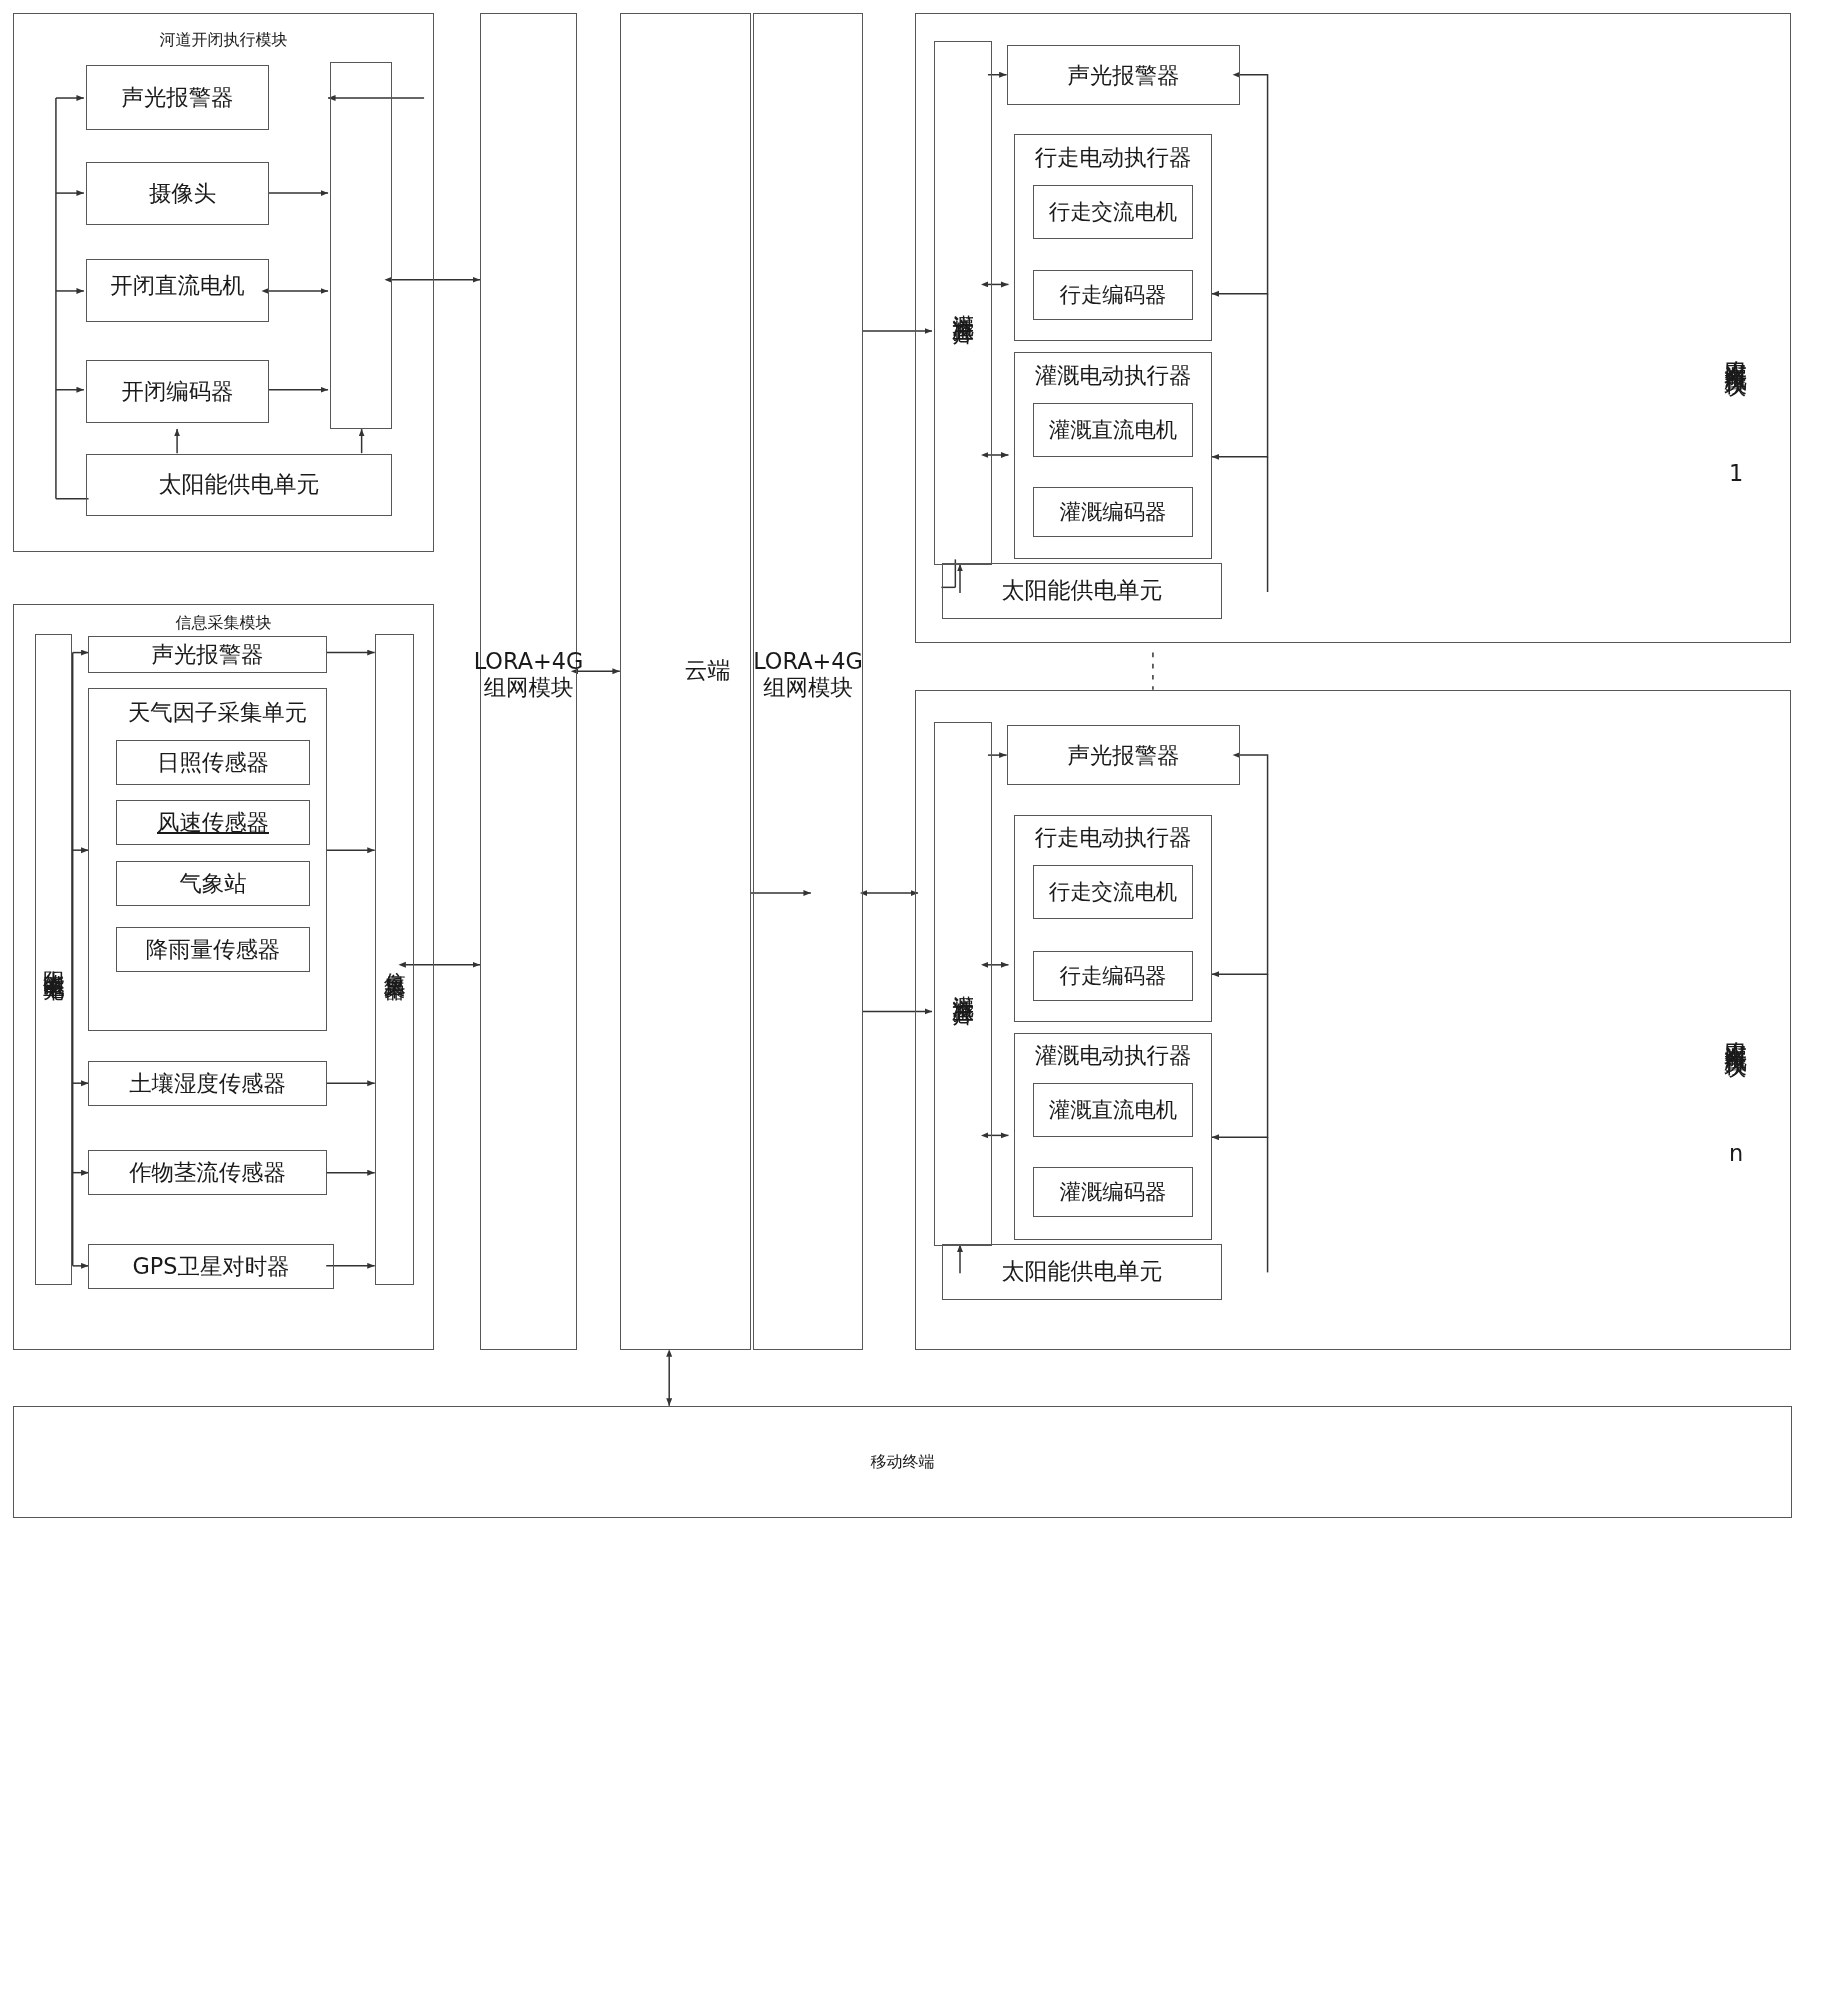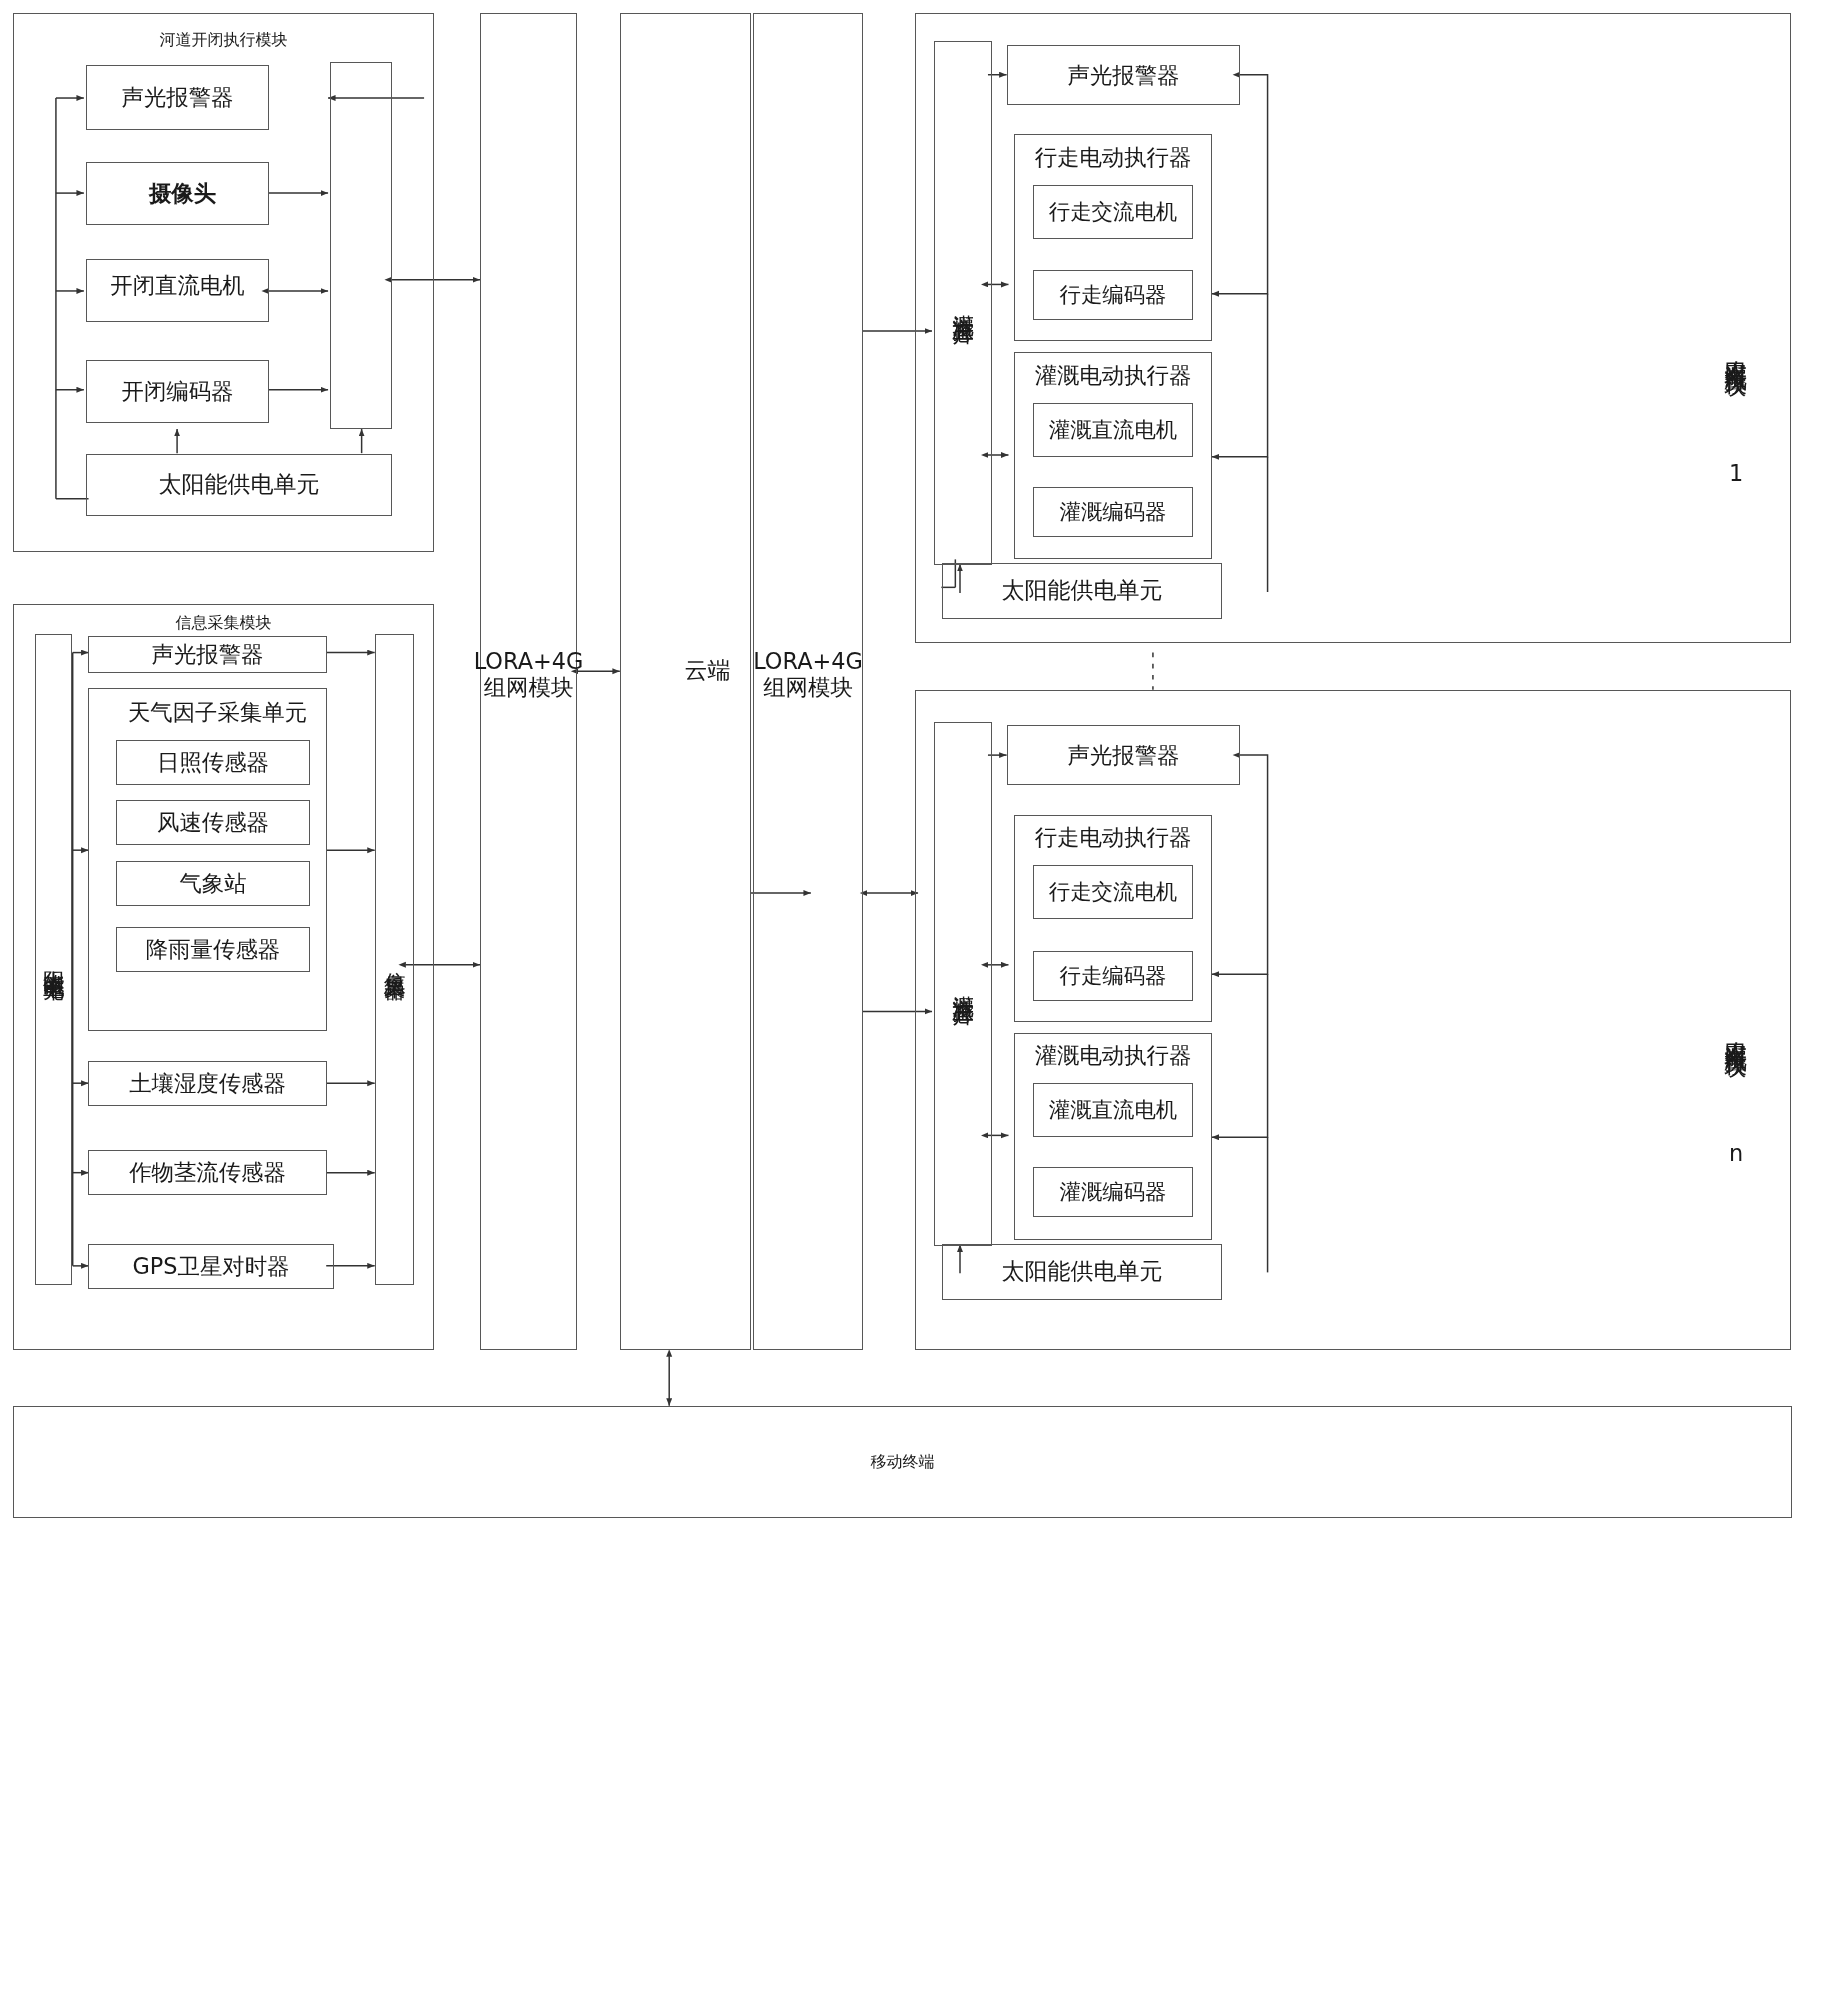"摄像头" div.lbl { font-weight: bold -> none }
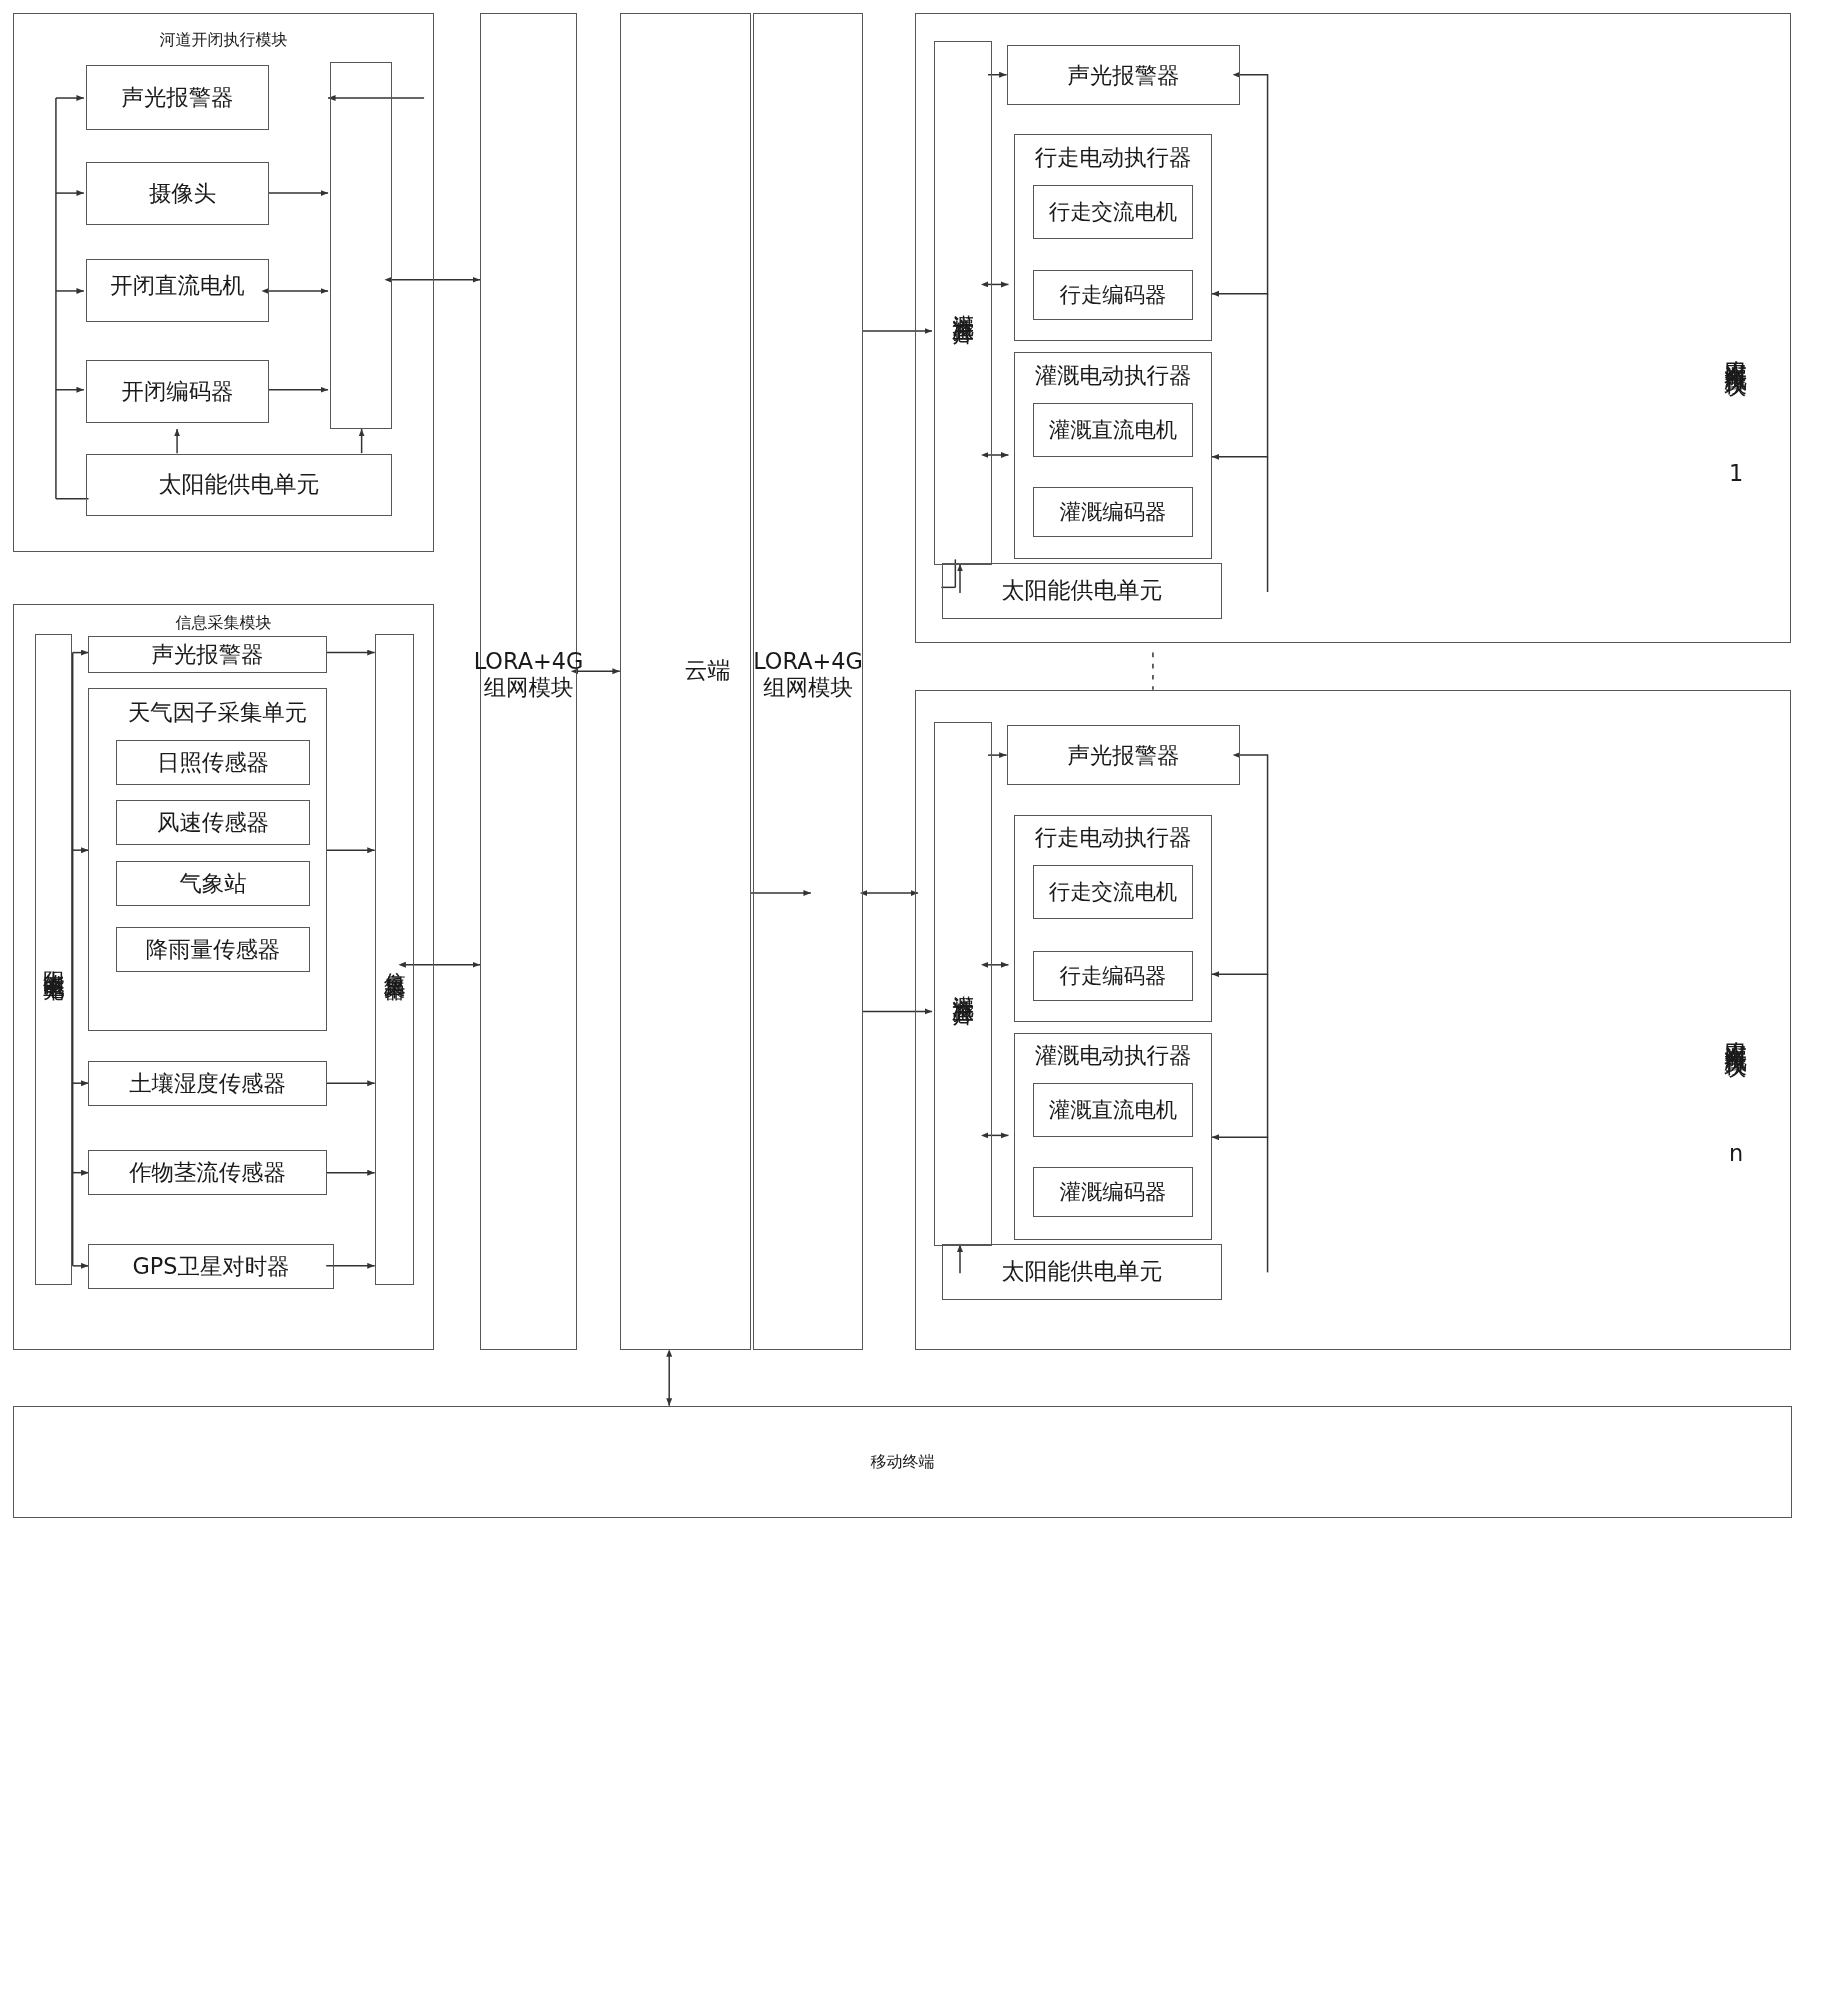"风速传感器" div.lbl { text-decoration: none -> underline }
